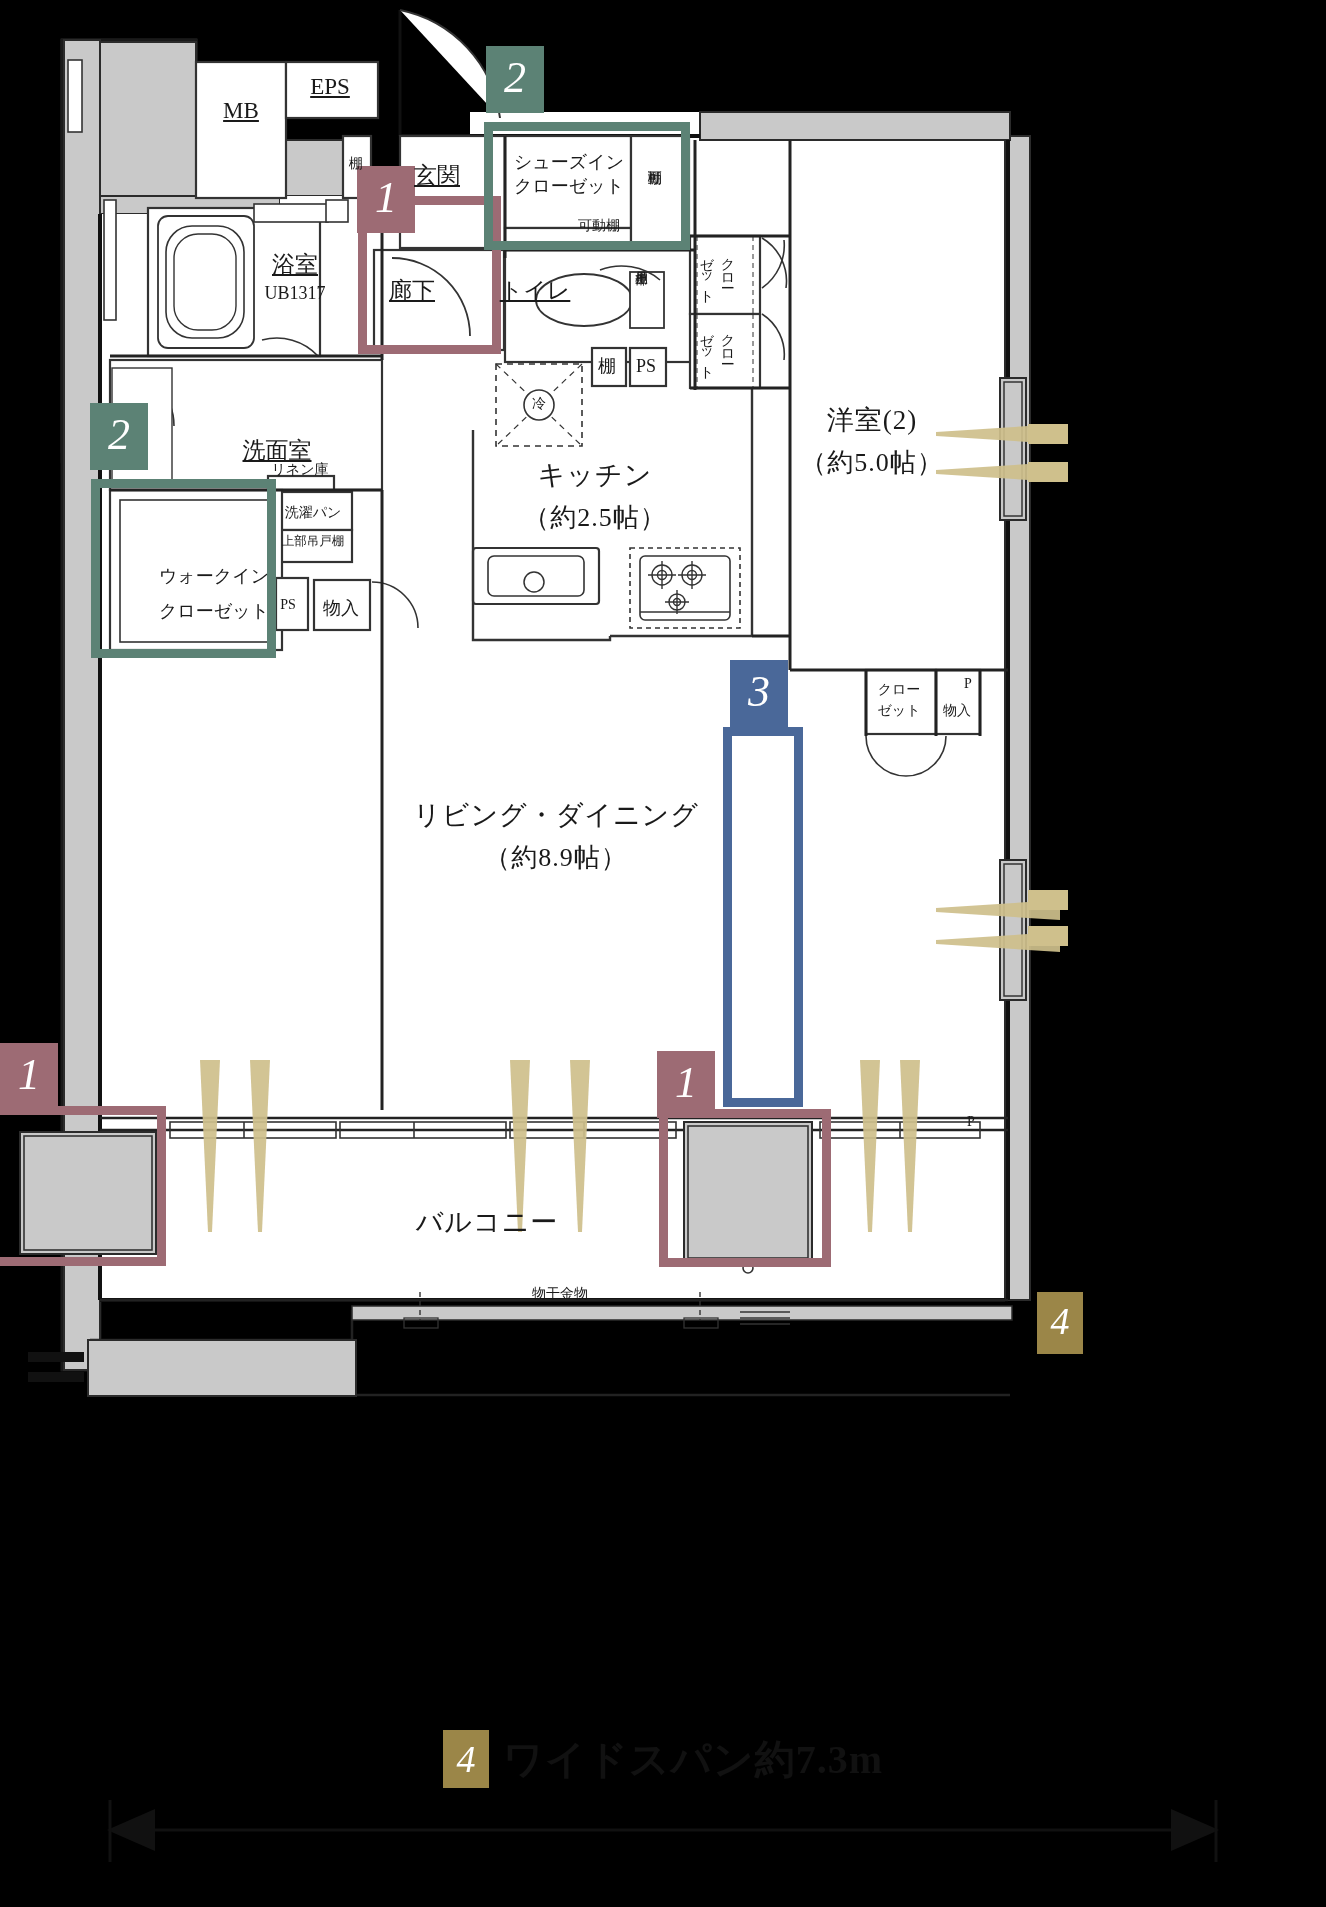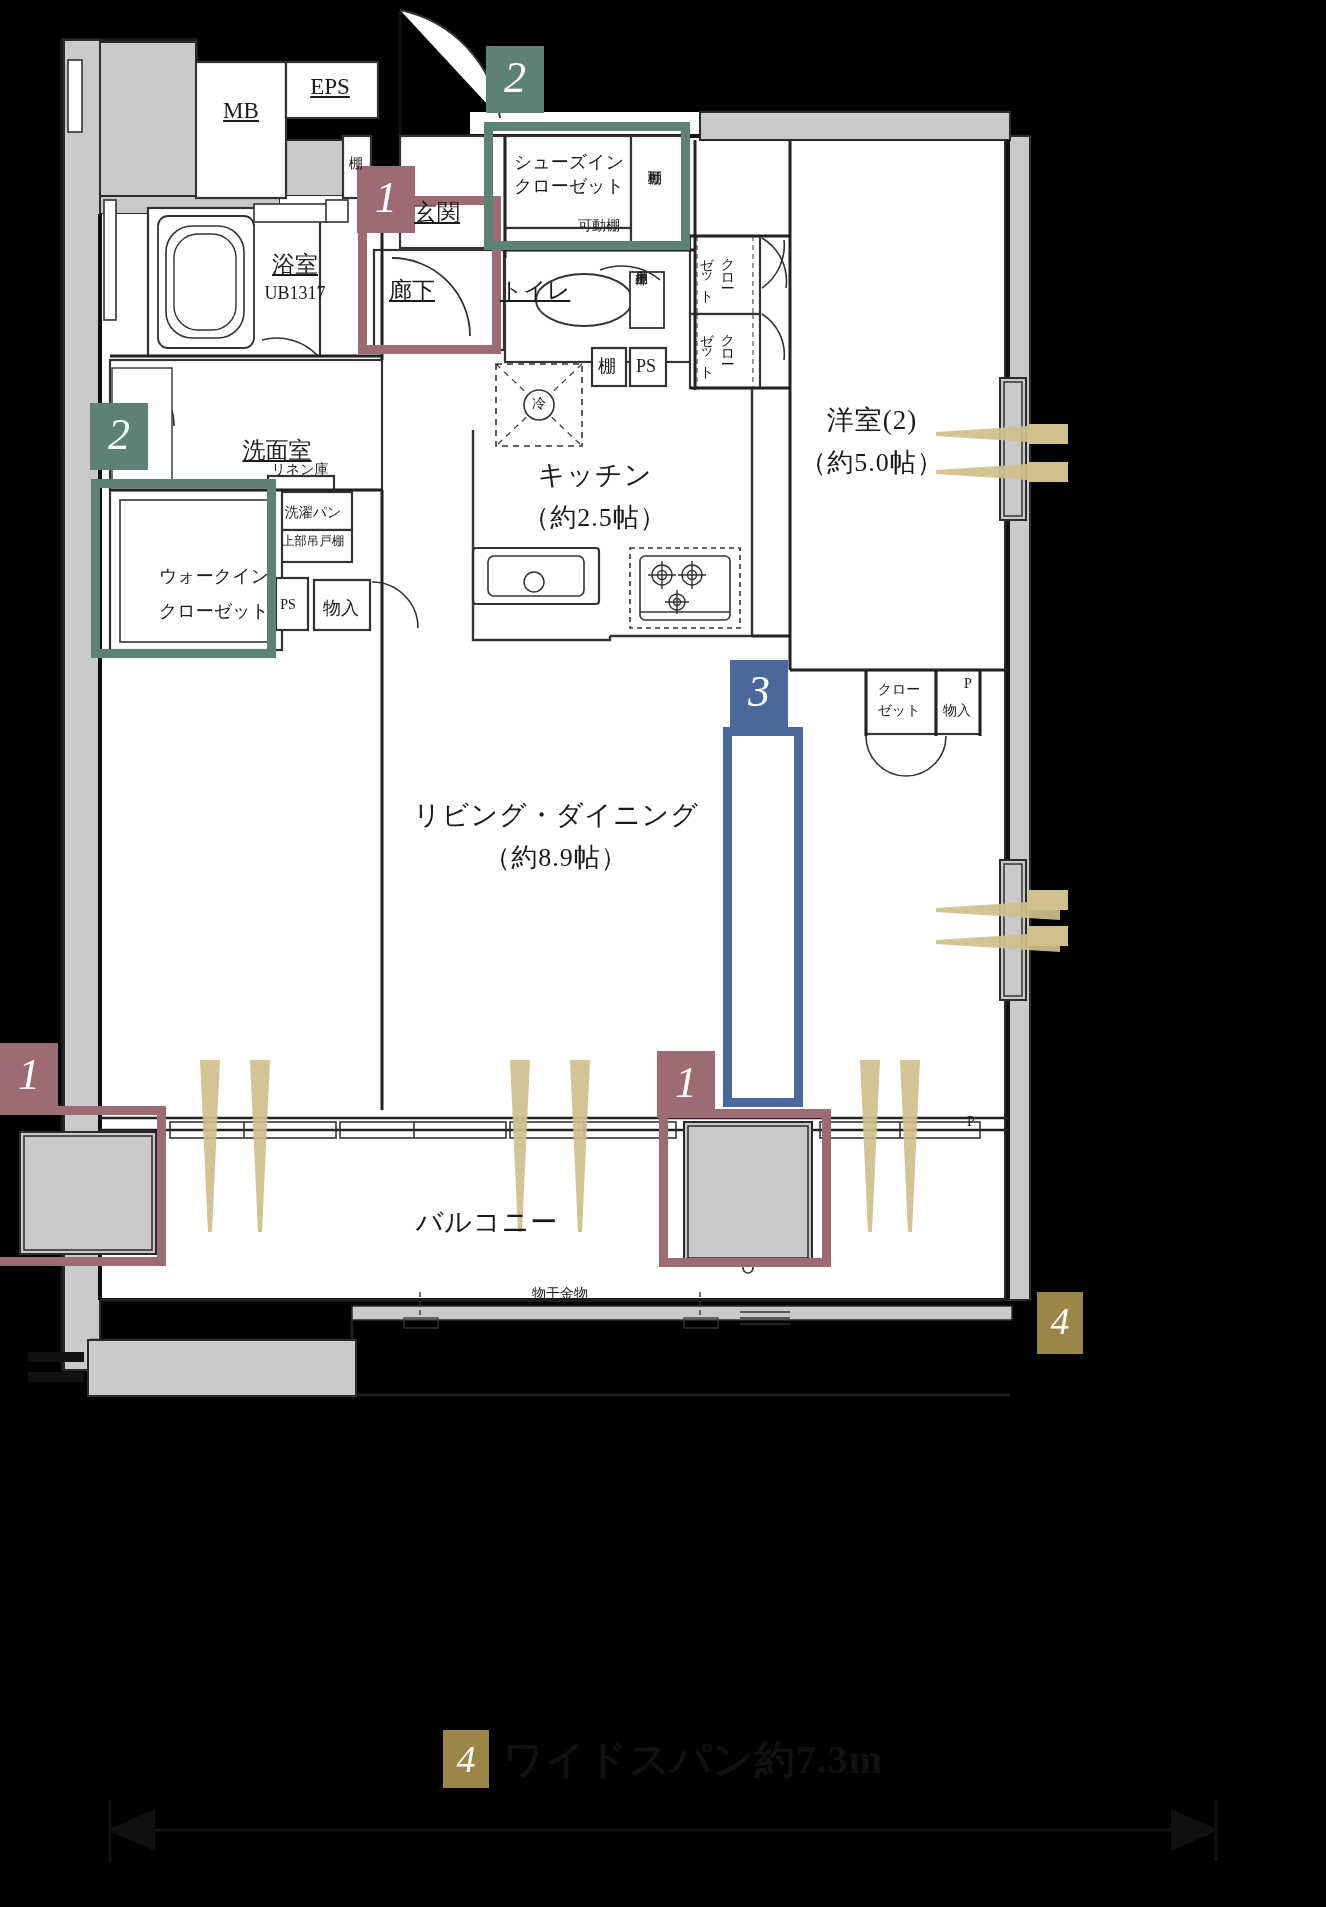"玄関" div.lbl { margin-top: 37px -> none }
